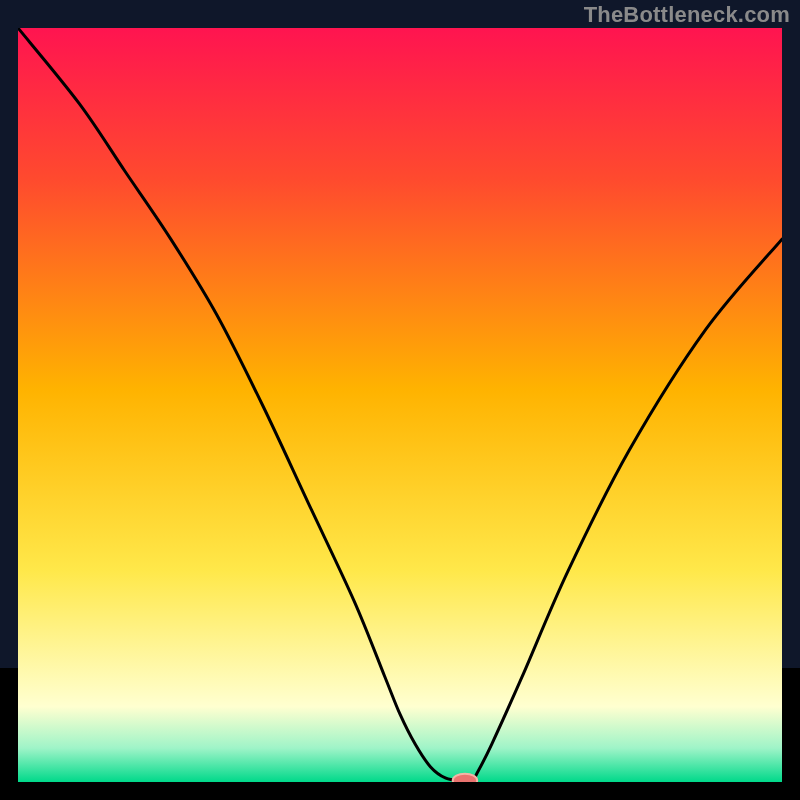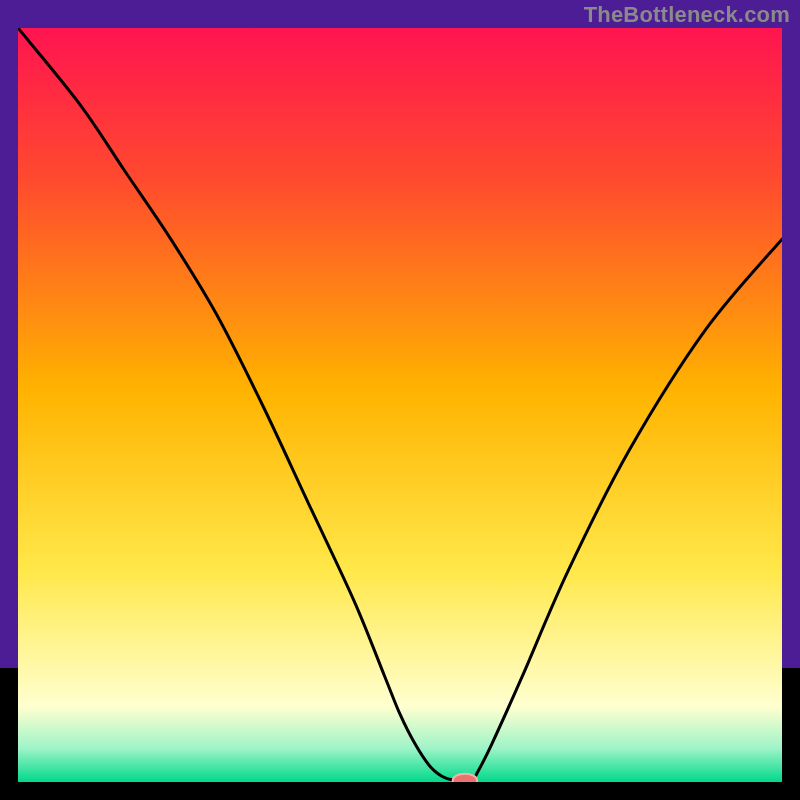"TheBottleneck.com" .frame { background: #4c1d95 -> #0f172a }
